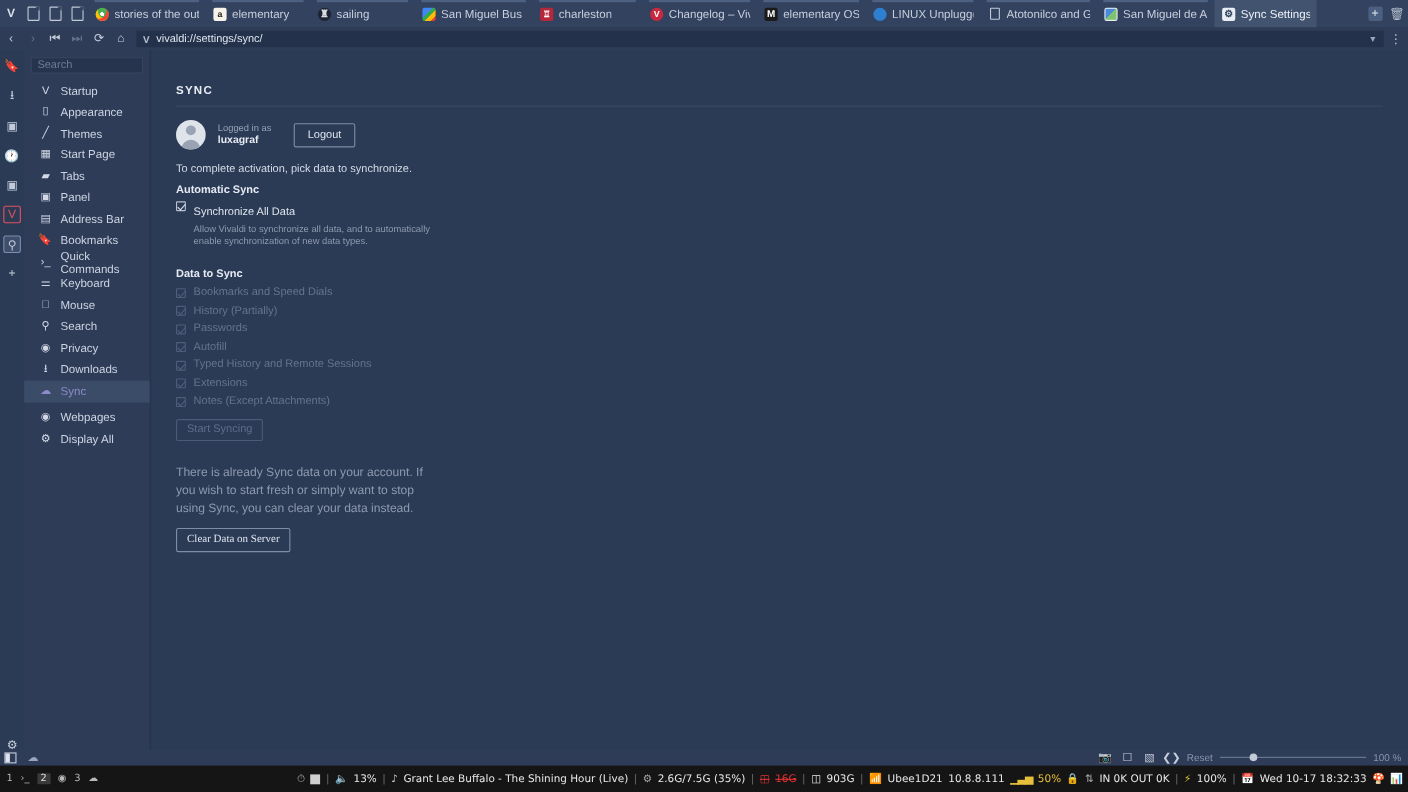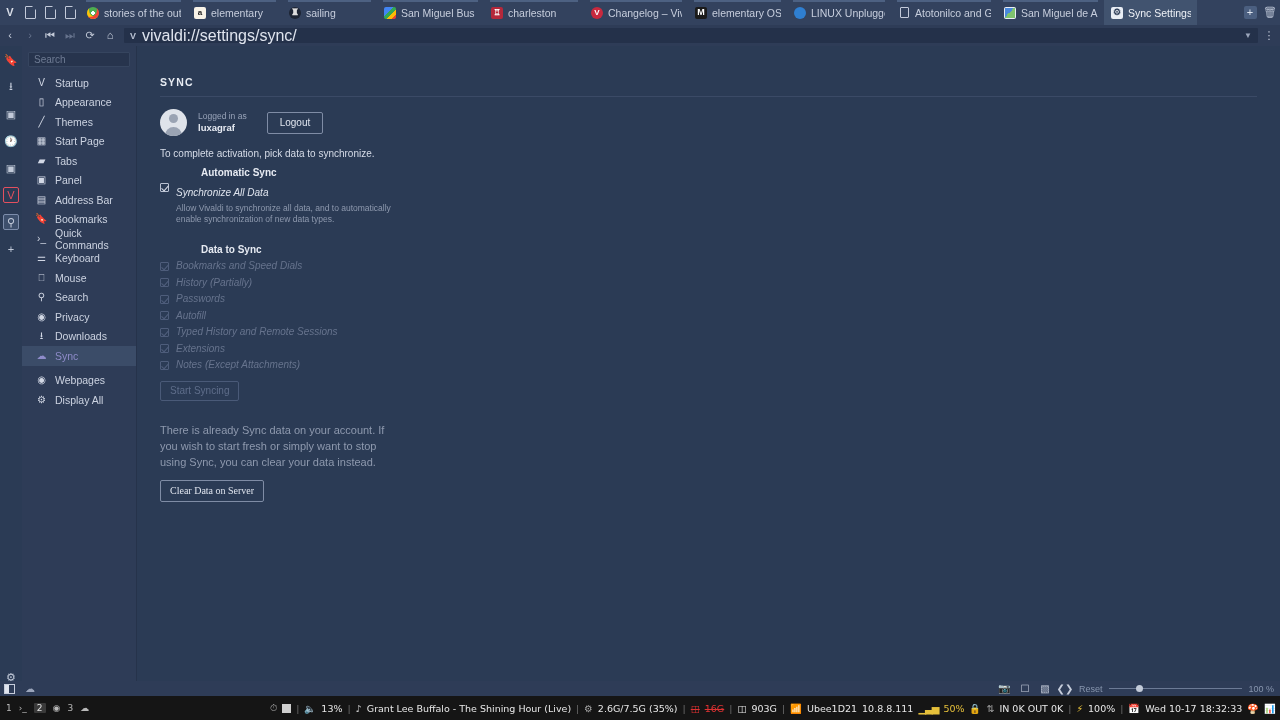"vivaldi://settings/sync/" #urlfield .utext { font-size: 16px -> 10px }
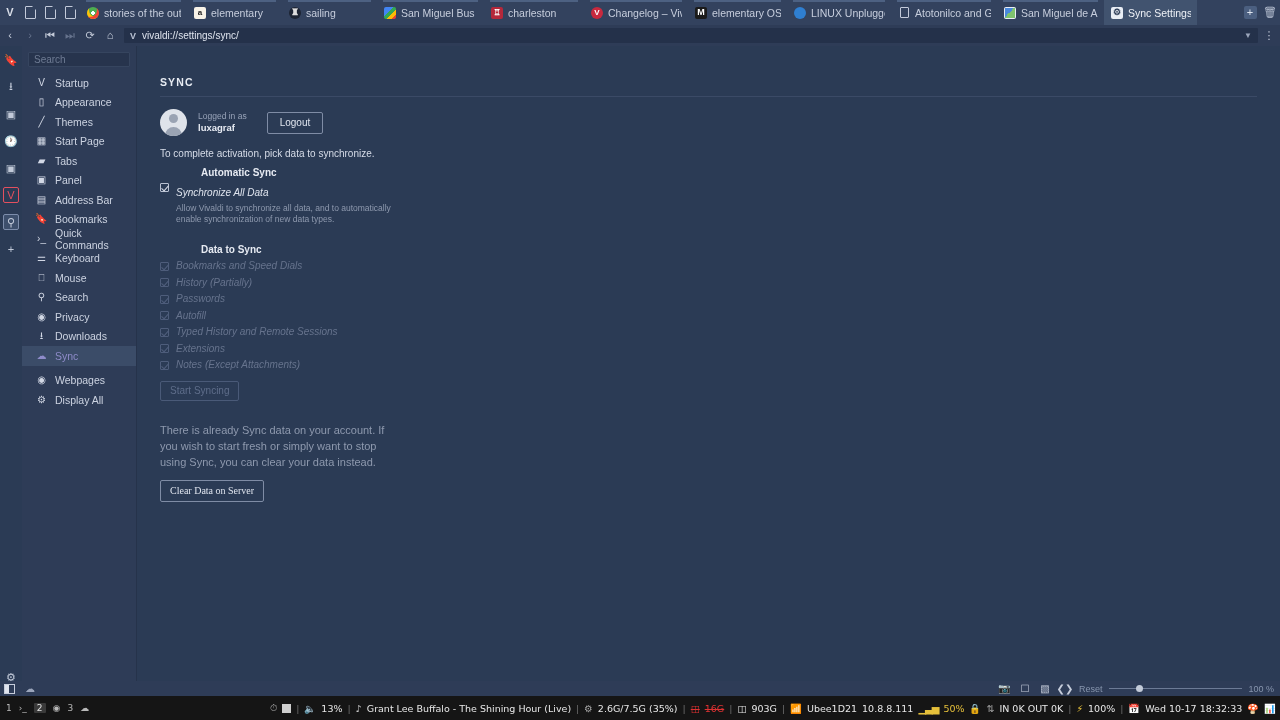"Automatic Sync" .sec-head { margin-left: 41px -> none }
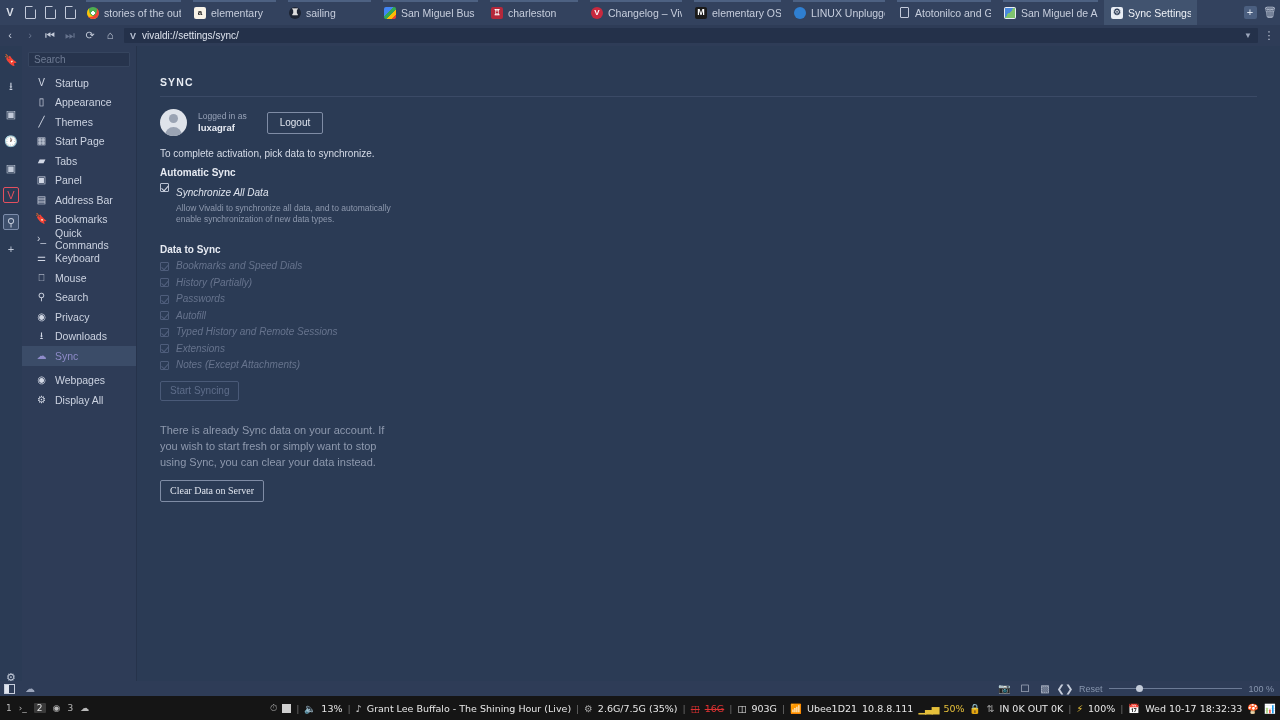"Synchronize All Data" .chk-label { font-style: italic -> none }
